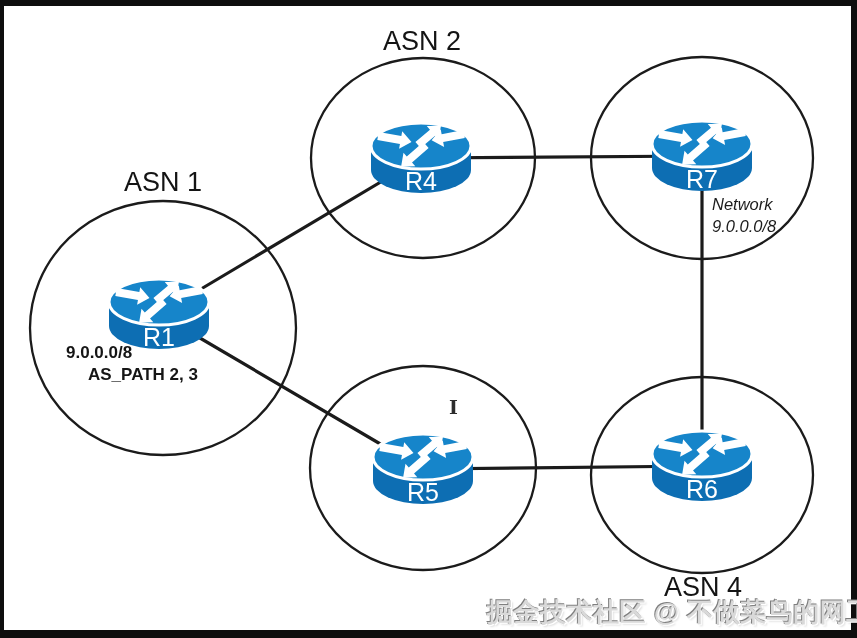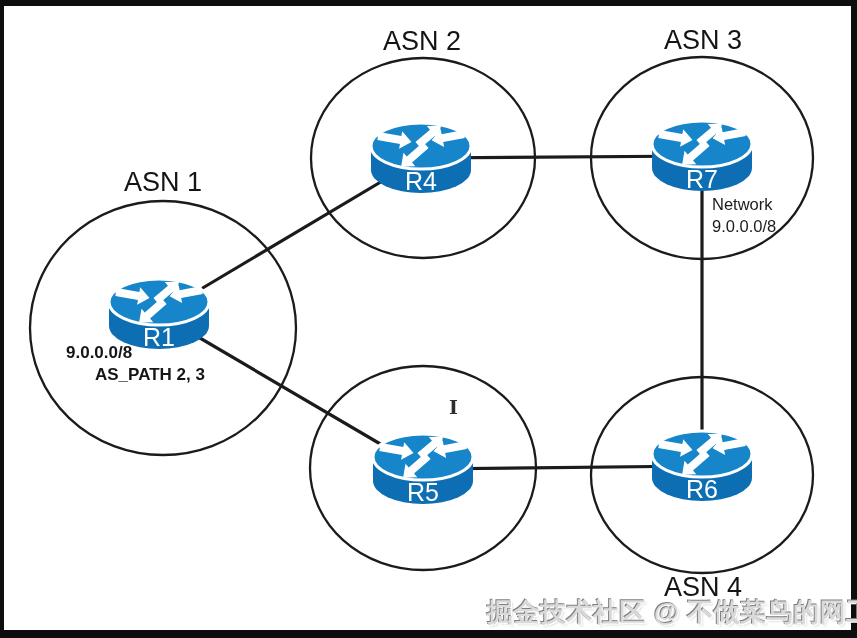"ASN 3" div.label { html: <div>ASN 3</div> -> none }
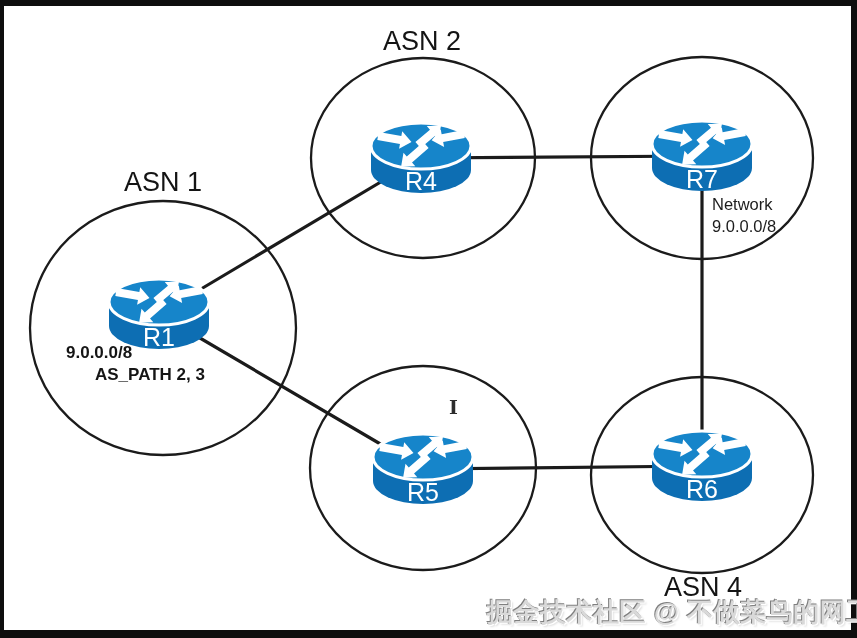"Network" .netlabel { font-style: none -> italic }
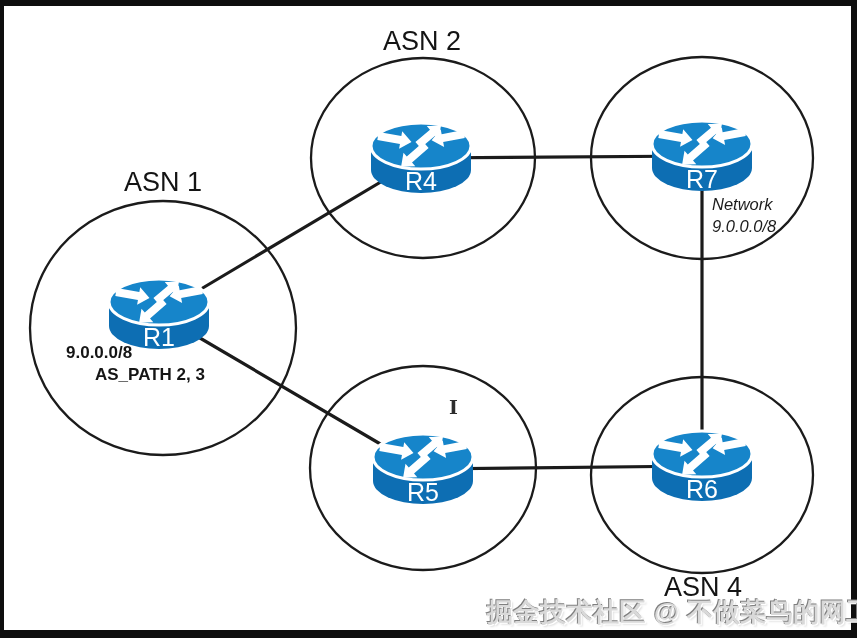"AS_PATH 2, 3" .routes .indent { margin-left: 29px -> 22px }
